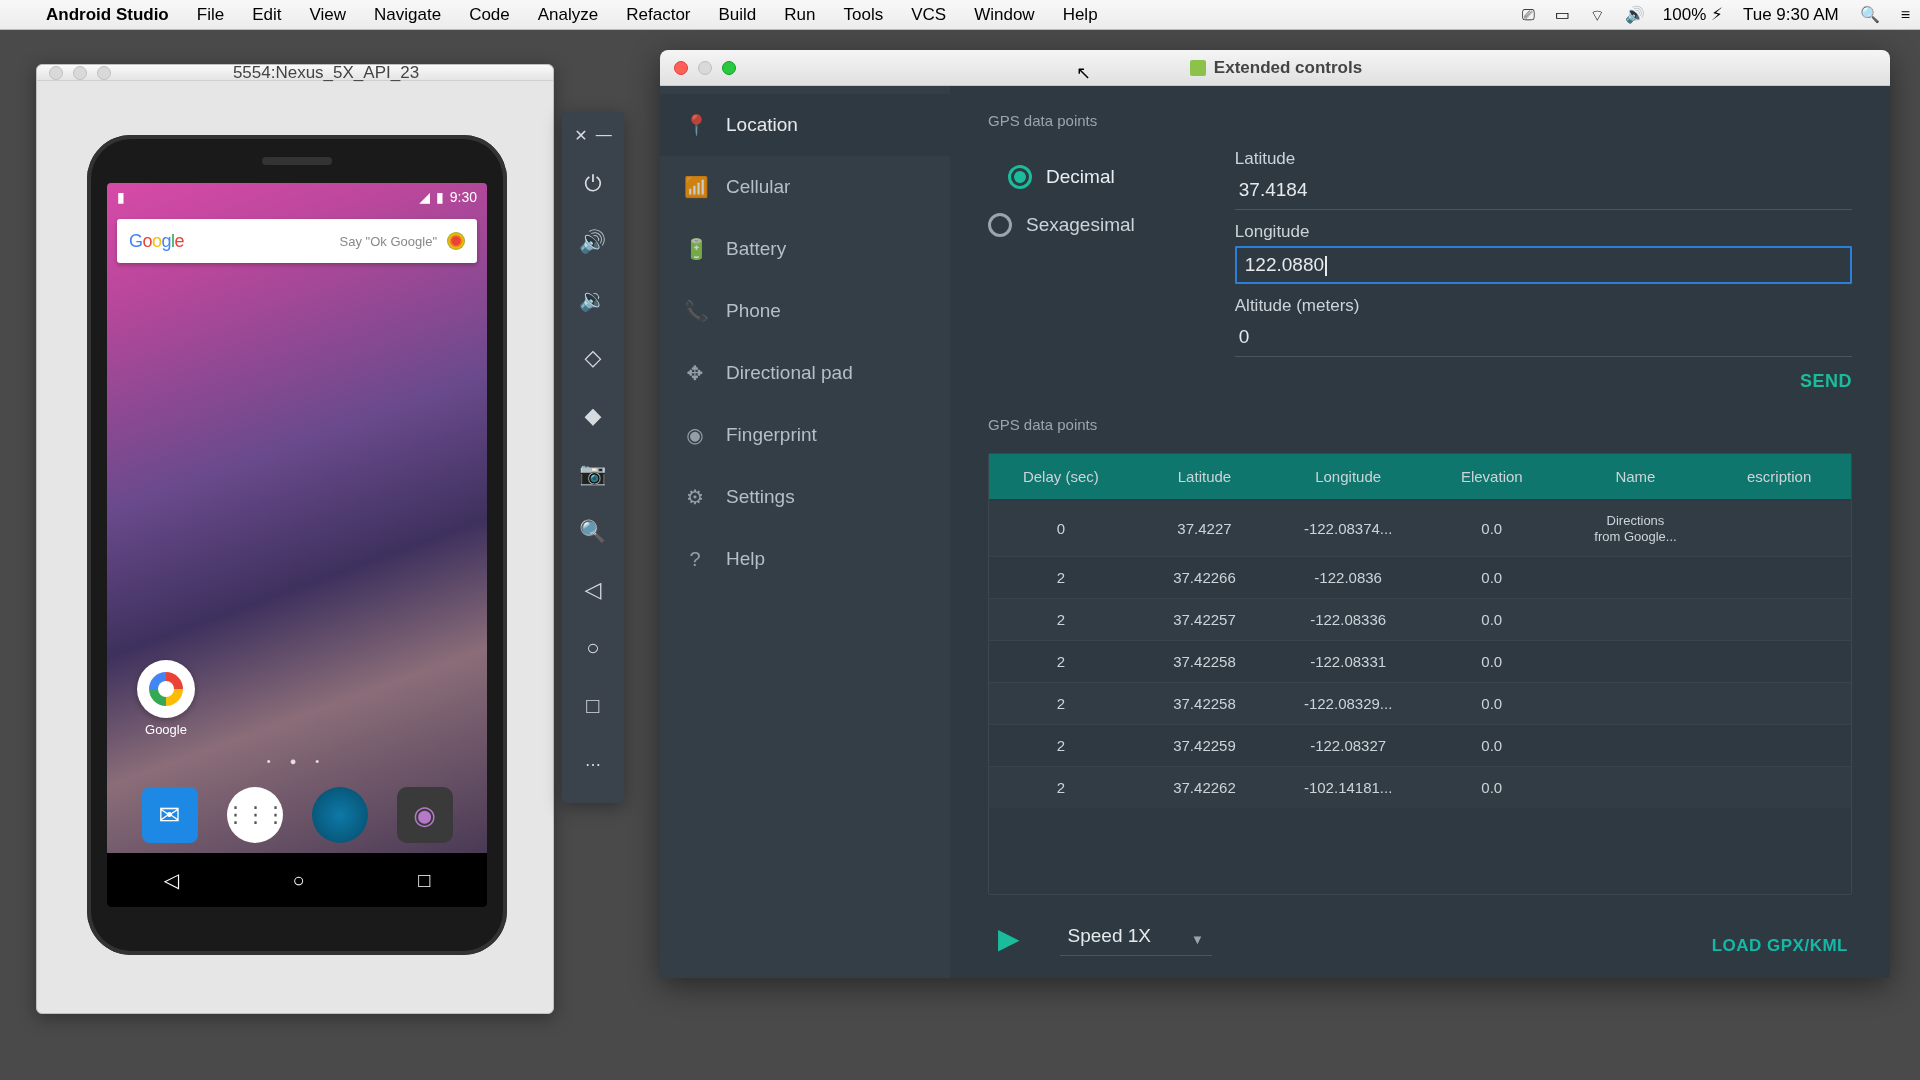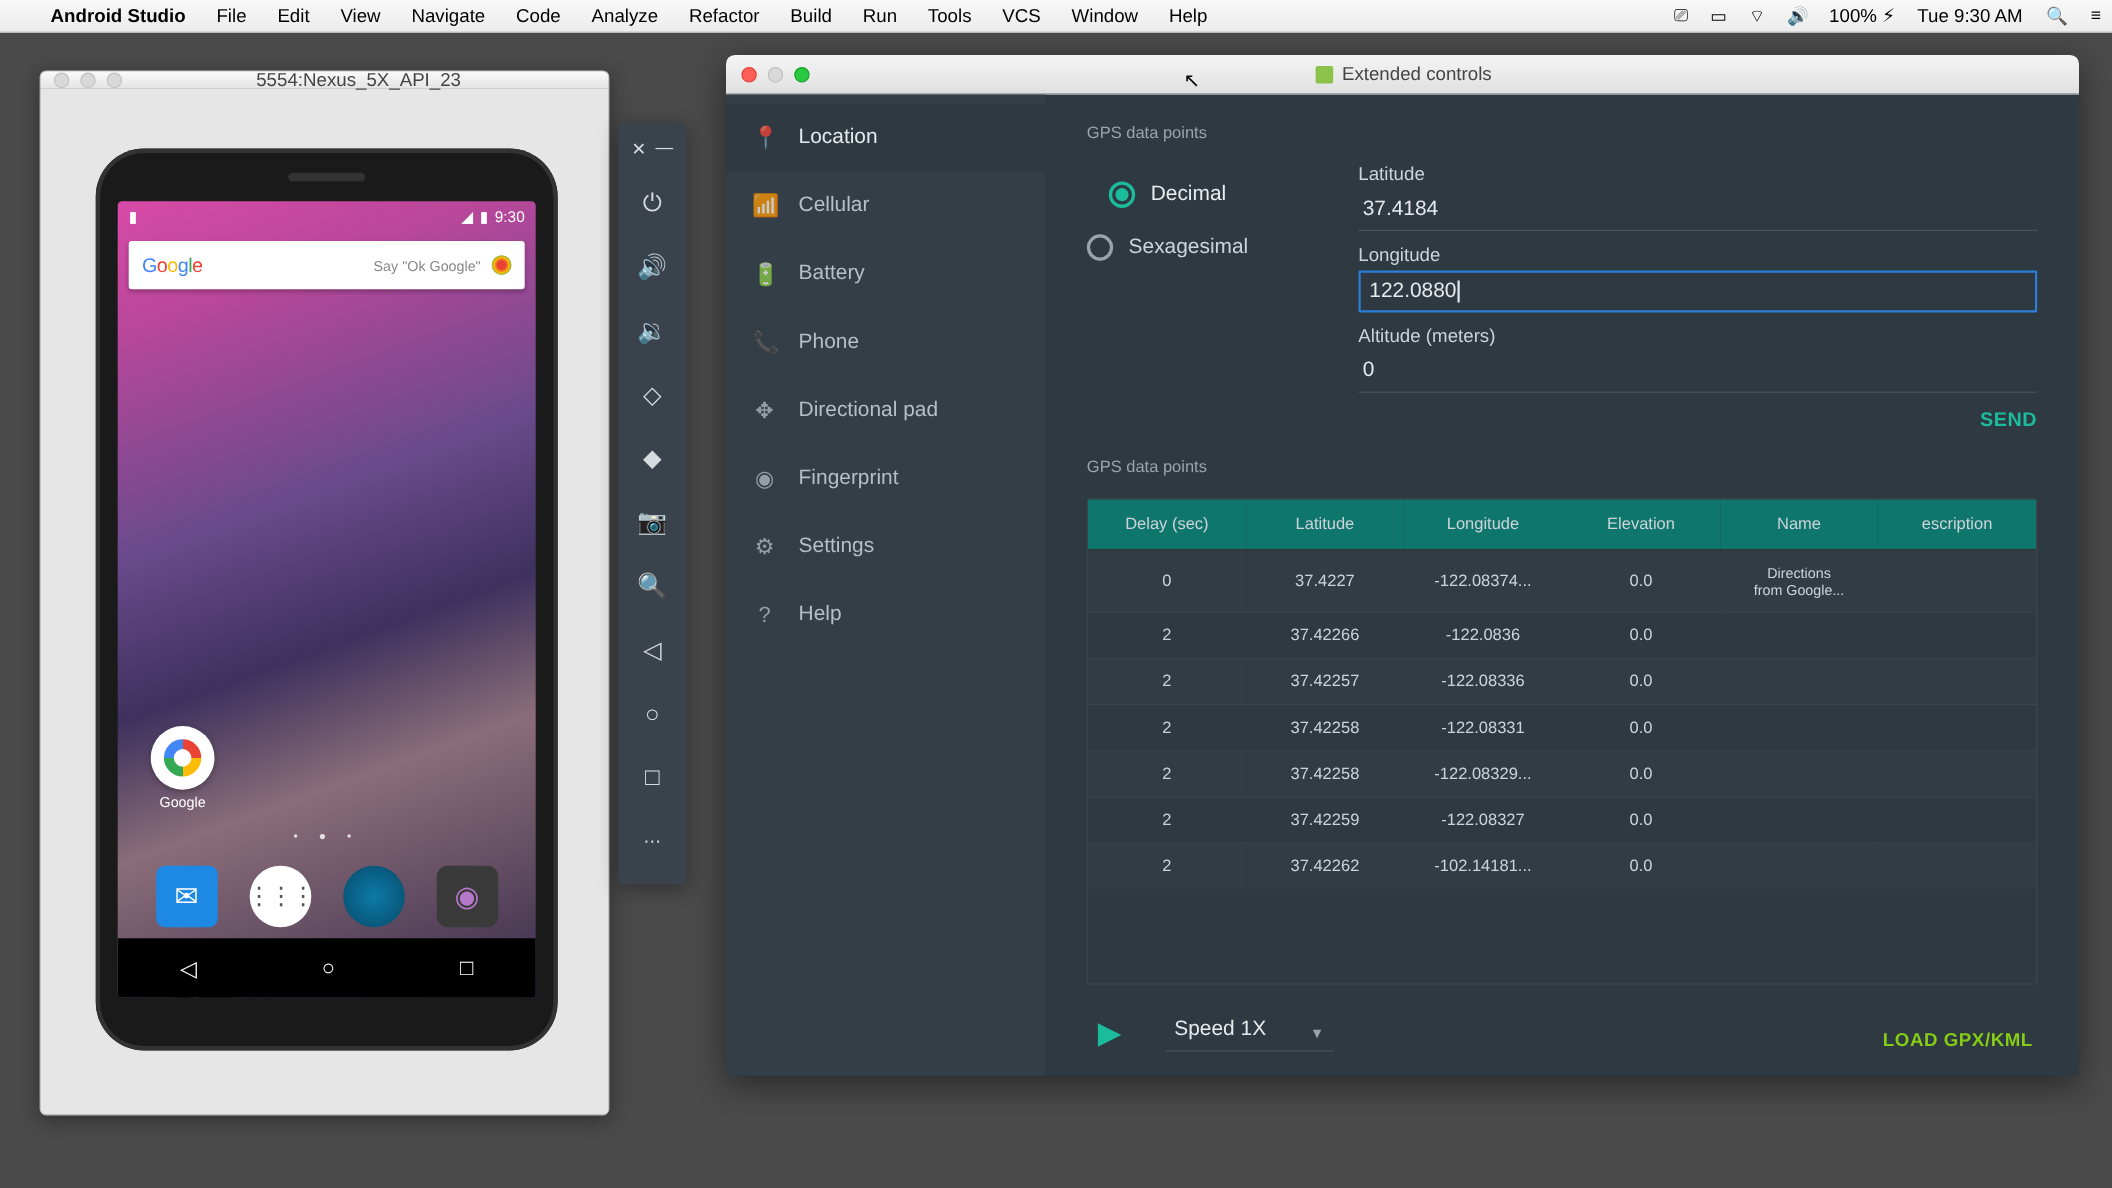"Extended controls" .ext-title { font-weight: none -> bold }
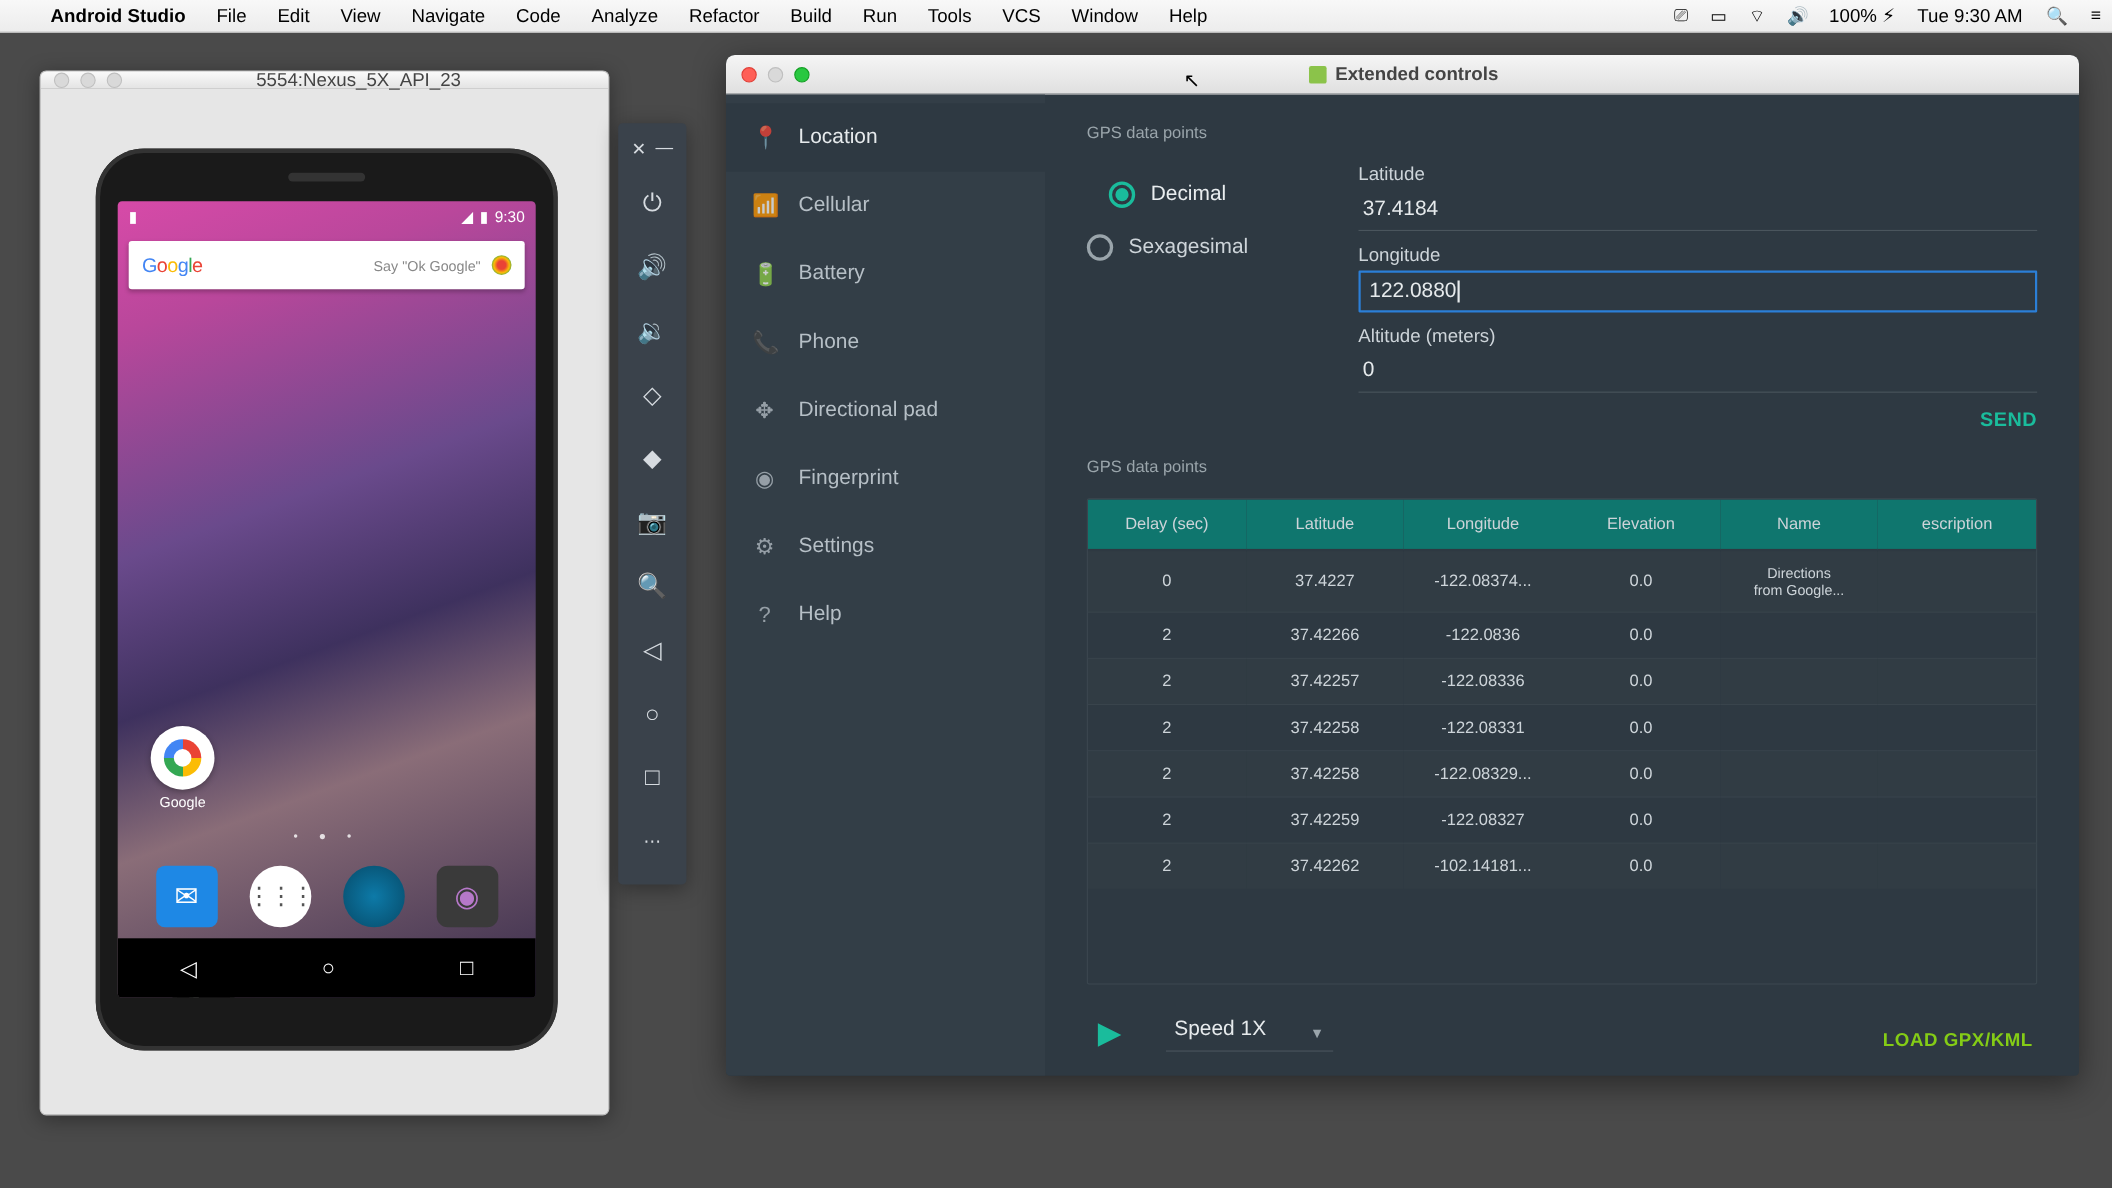"LOAD GPX/KML" .load-btn { color: #84cc16 -> #14b8a6 }
